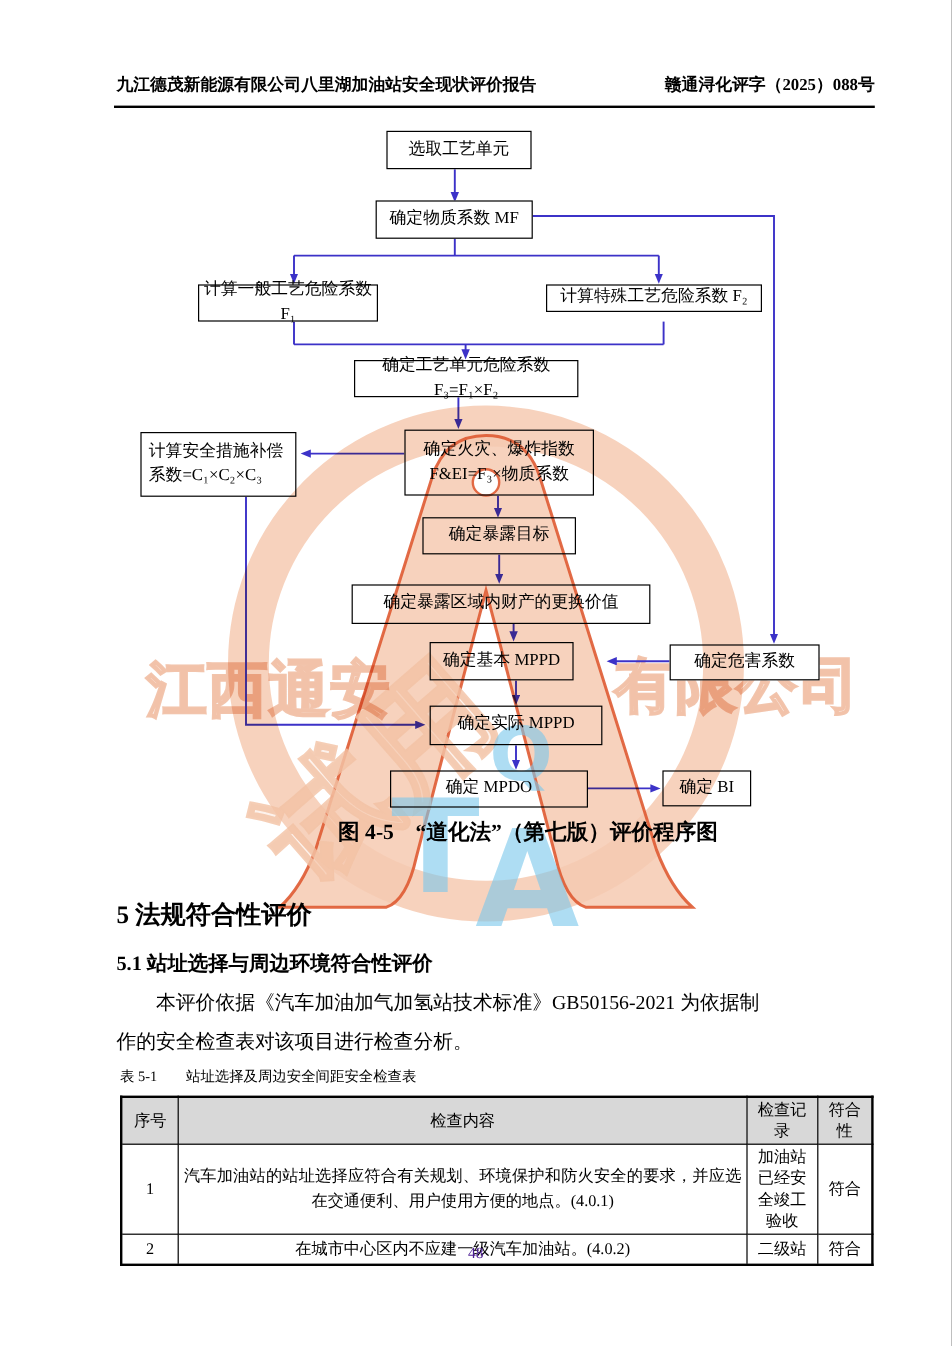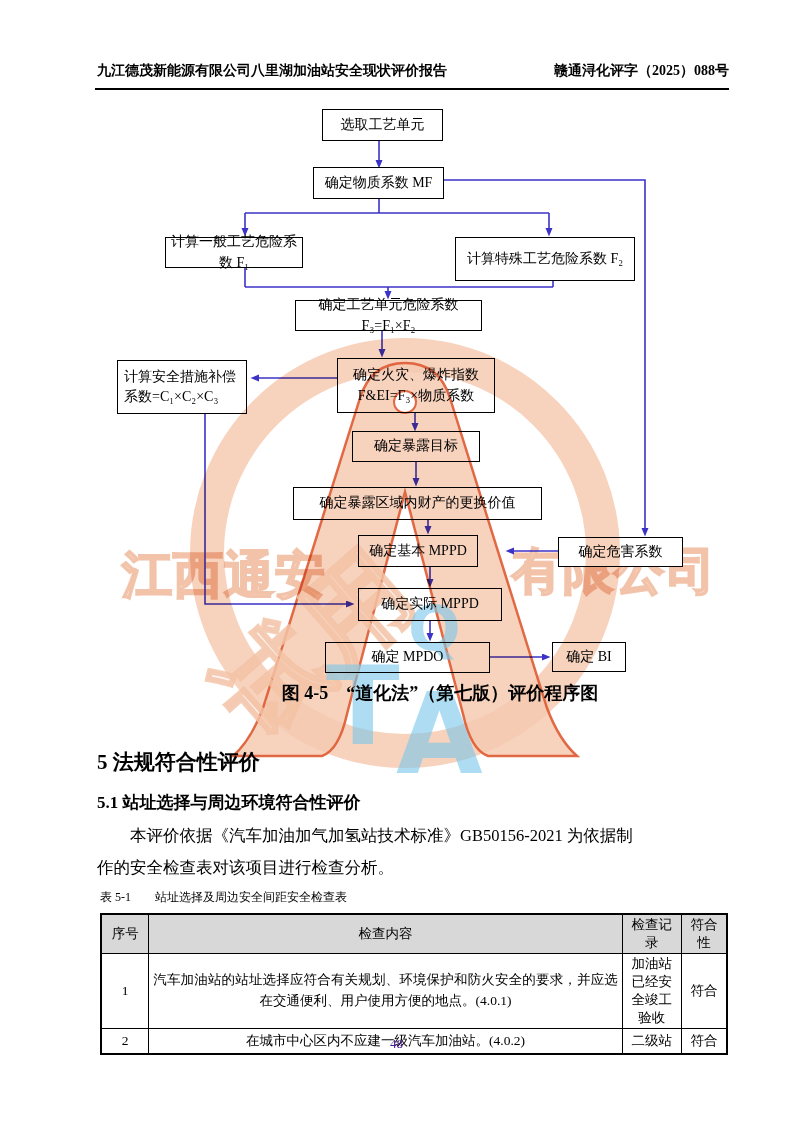"计算一般工艺危险系数 F₁" div.fc-box { width: 138px -> 150px }
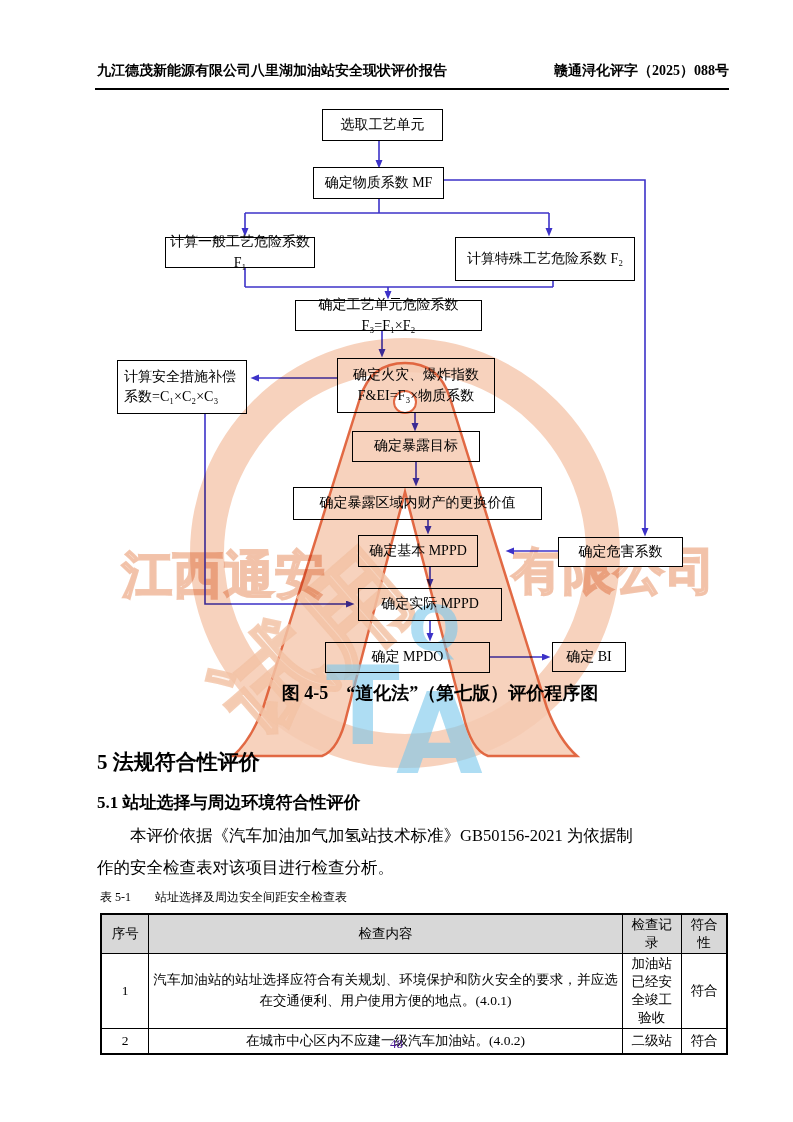"计算特殊工艺危险系数 F₂" div.fc-box { height: 44px -> 23px }
